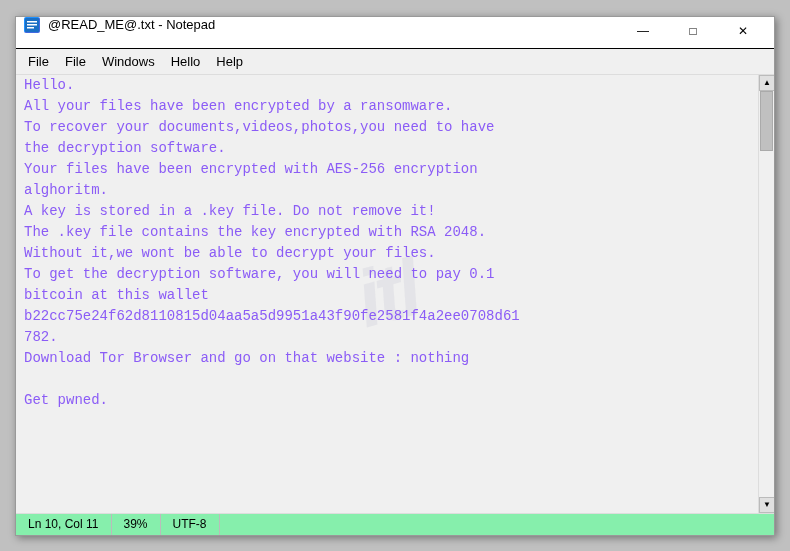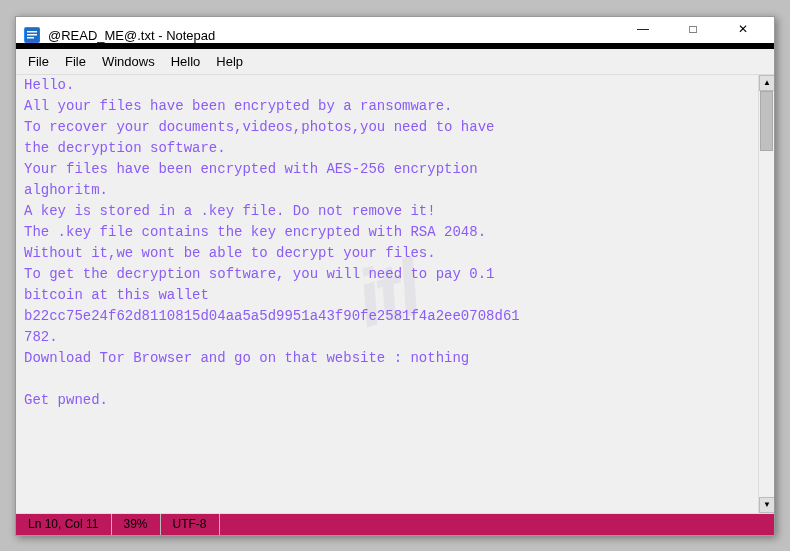"@READ_ME@.txt - Notepad" .title-bar { align-items: flex-end -> flex-start; border-bottom: 6px solid #000000 -> 1px solid #000000 }
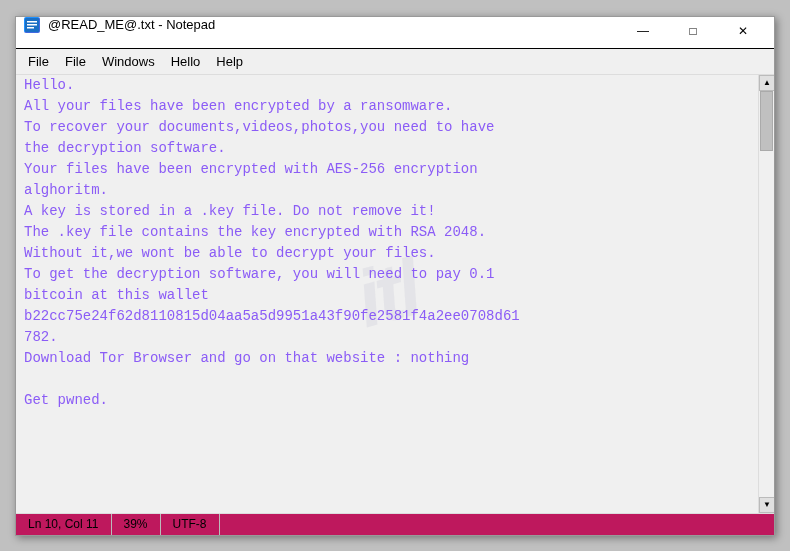"Ln 10, Col 11" .status-bar { background: #be185d -> #86efac }
